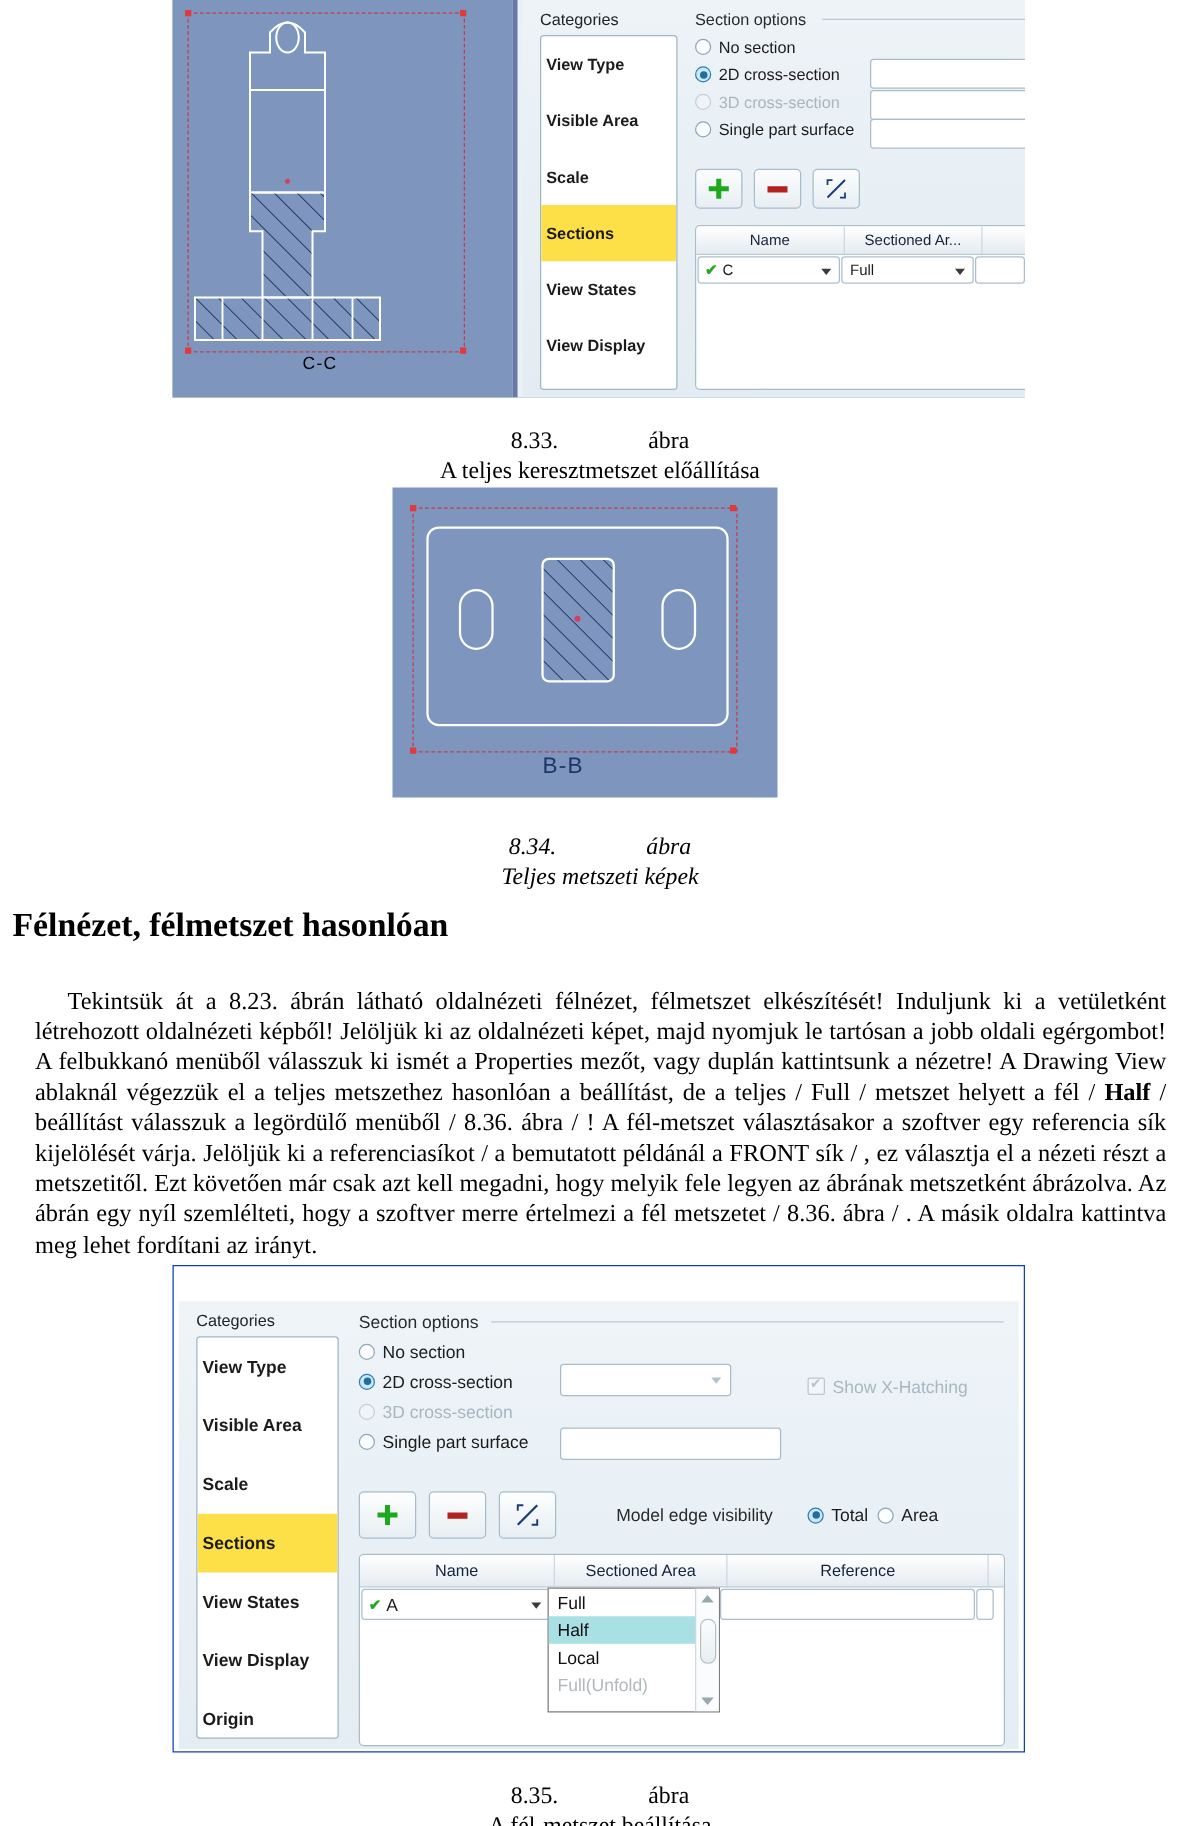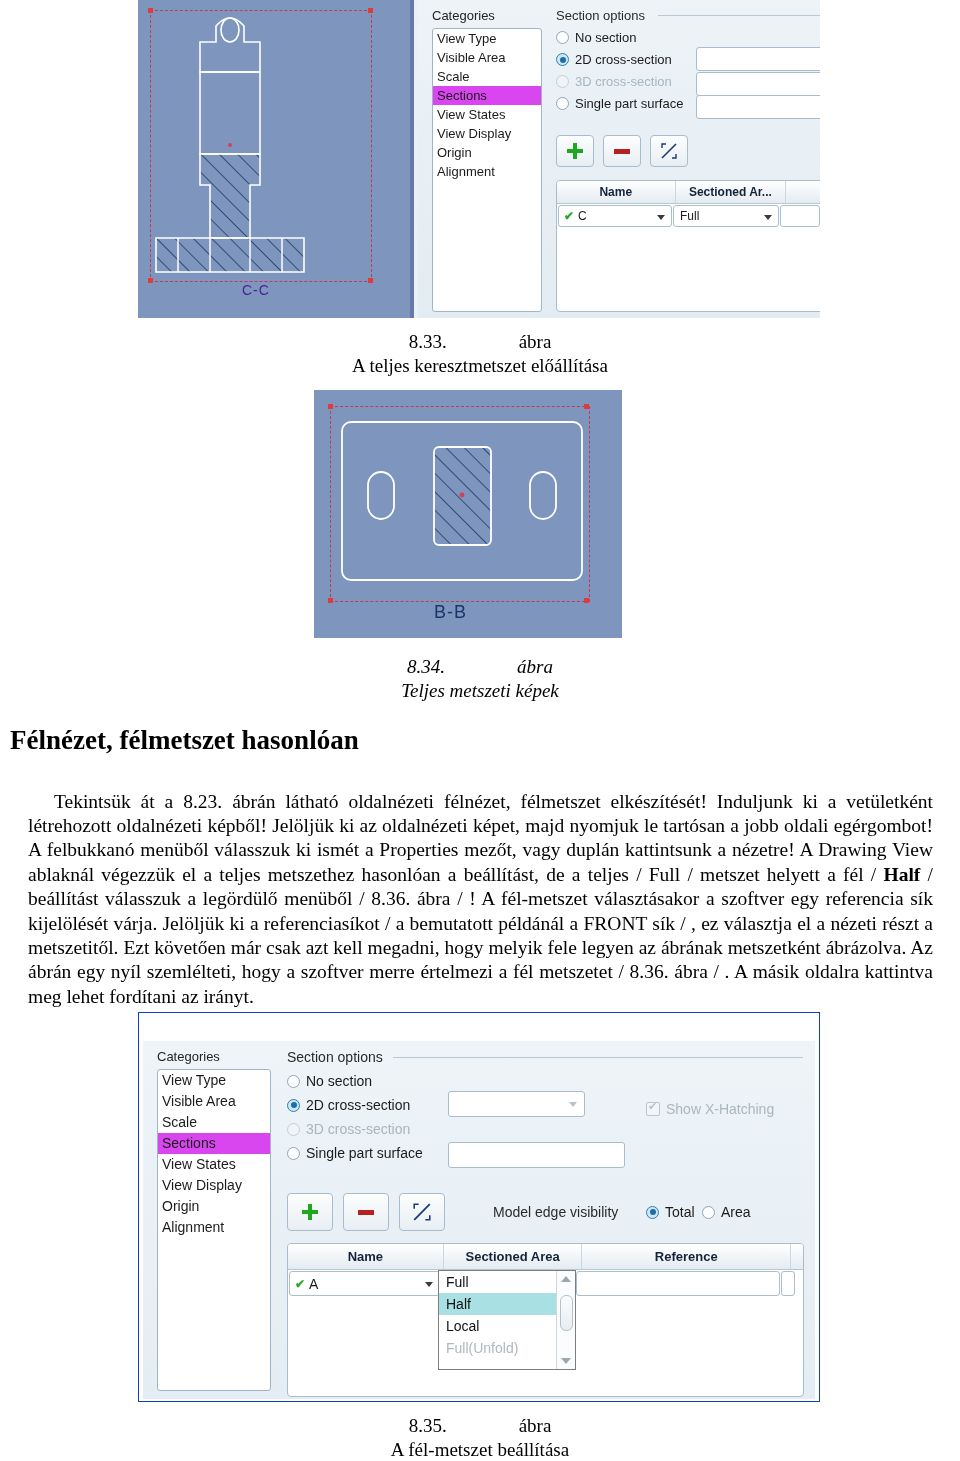"View Type" .cat-item { font-weight: none -> bold; padding: 0 4px -> 13px 4px }
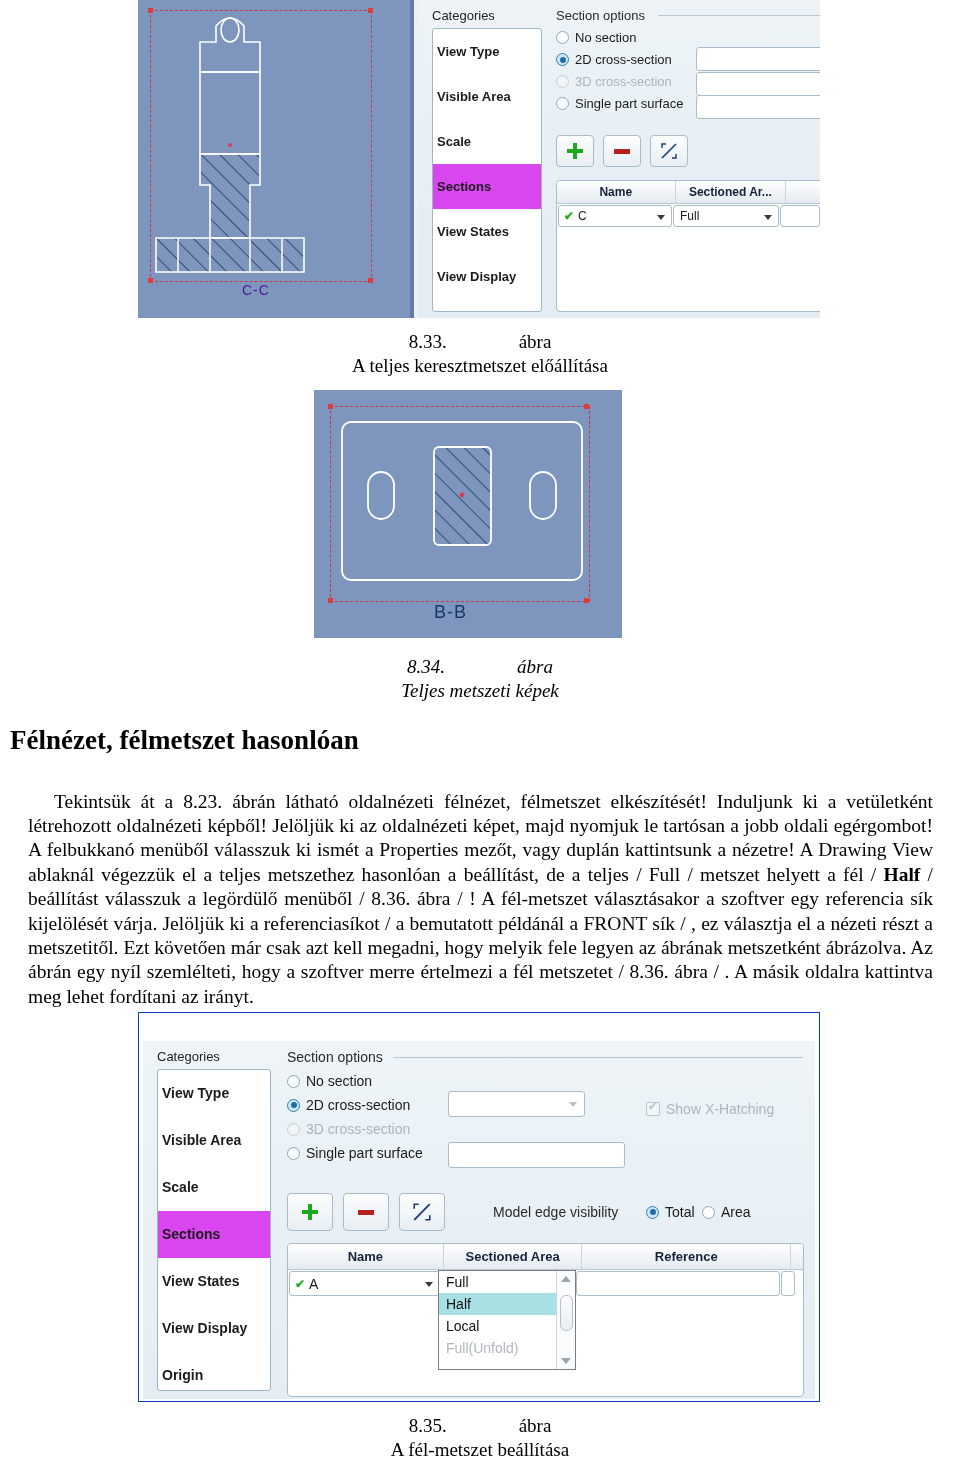"Sections" .cat-item.sel { background: #d946ef -> #fde047 }
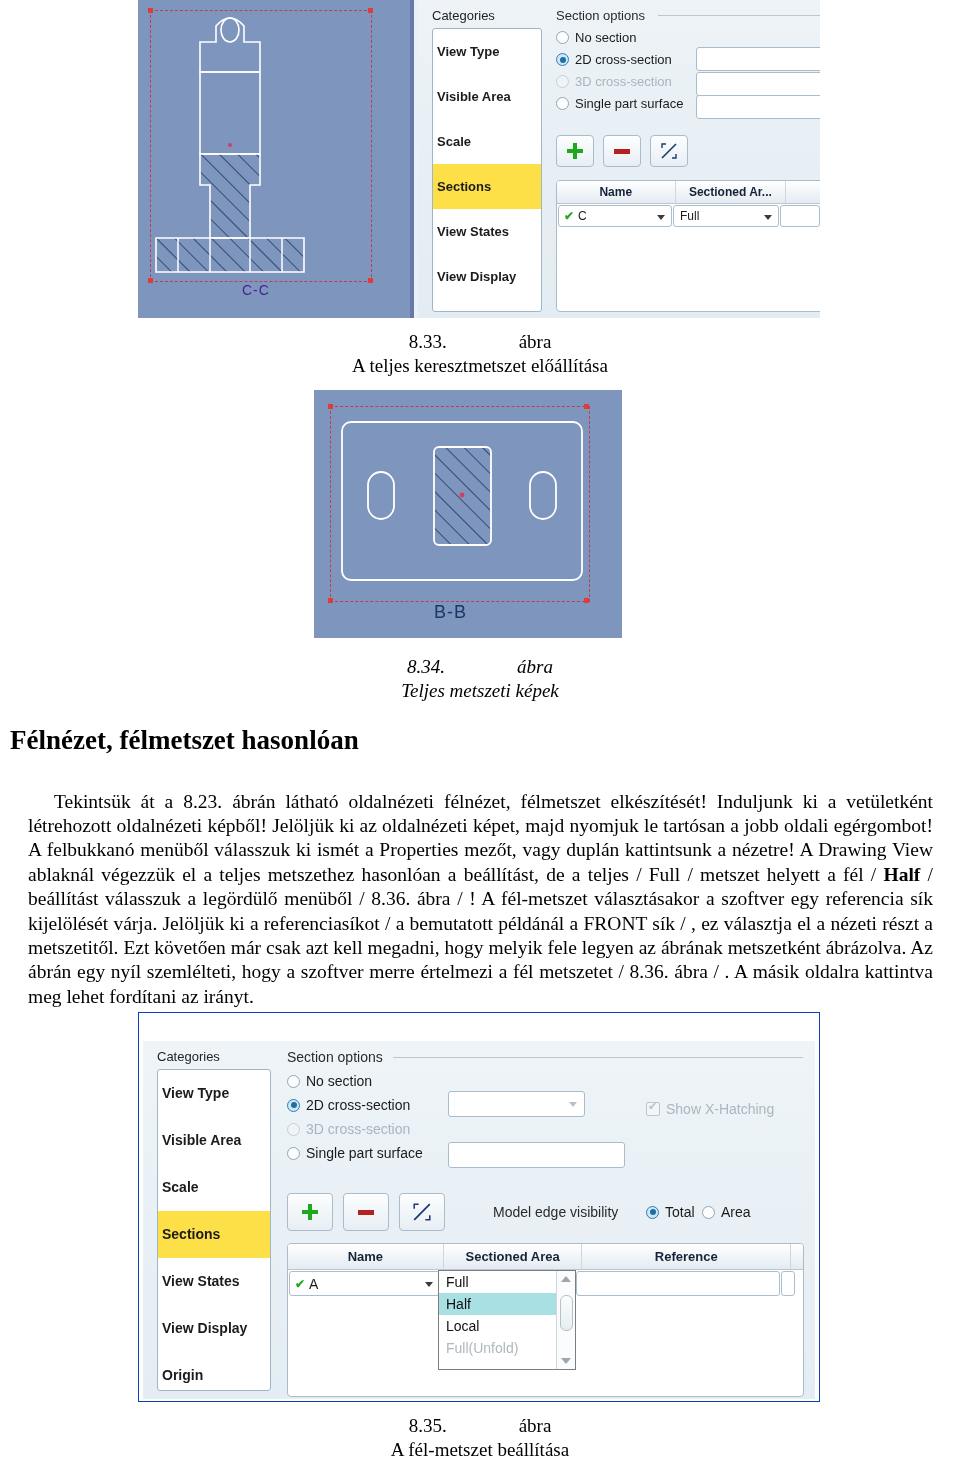"Name" .tbl-head { font-weight: bold -> normal }
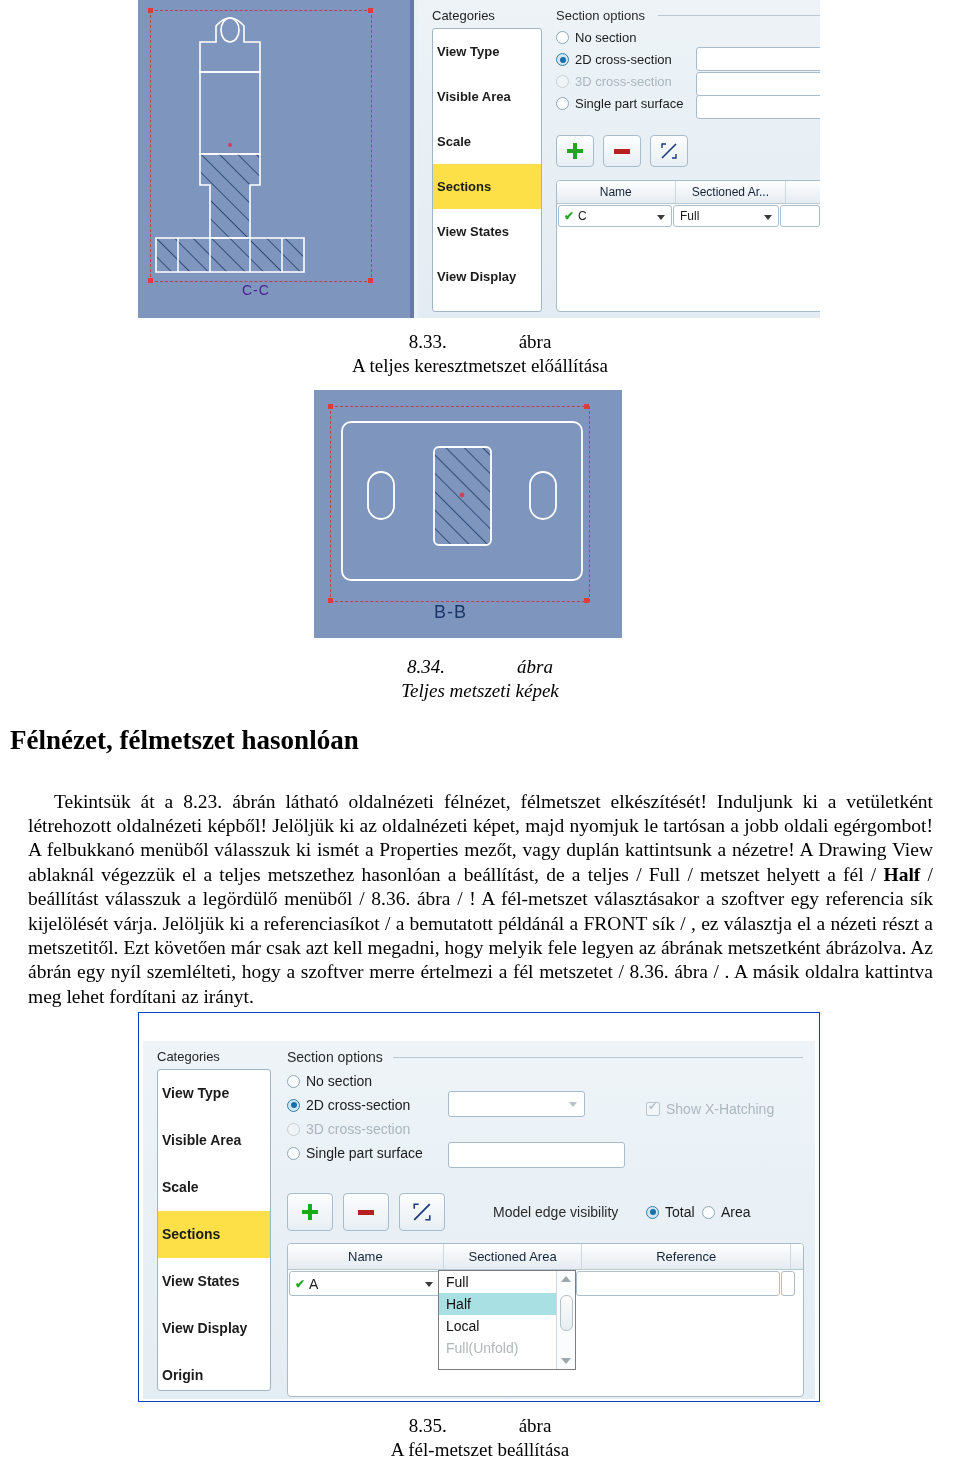"C-C" .f1-label { color: #4c1d95 -> #000000 }
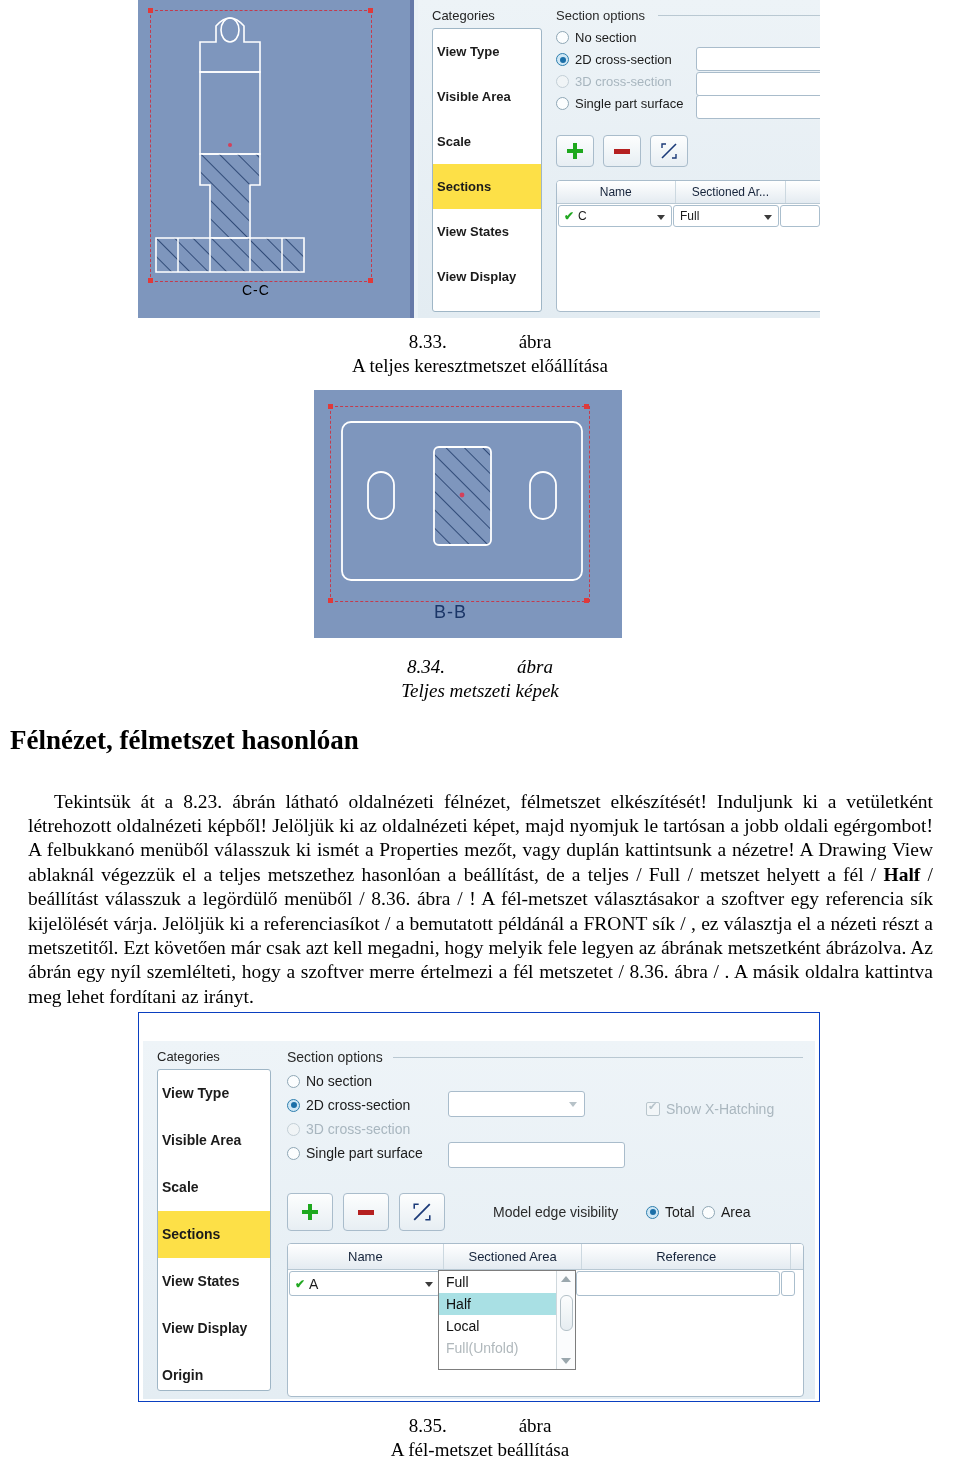"8.33." .cap .num { margin-top: none -> 11px }
